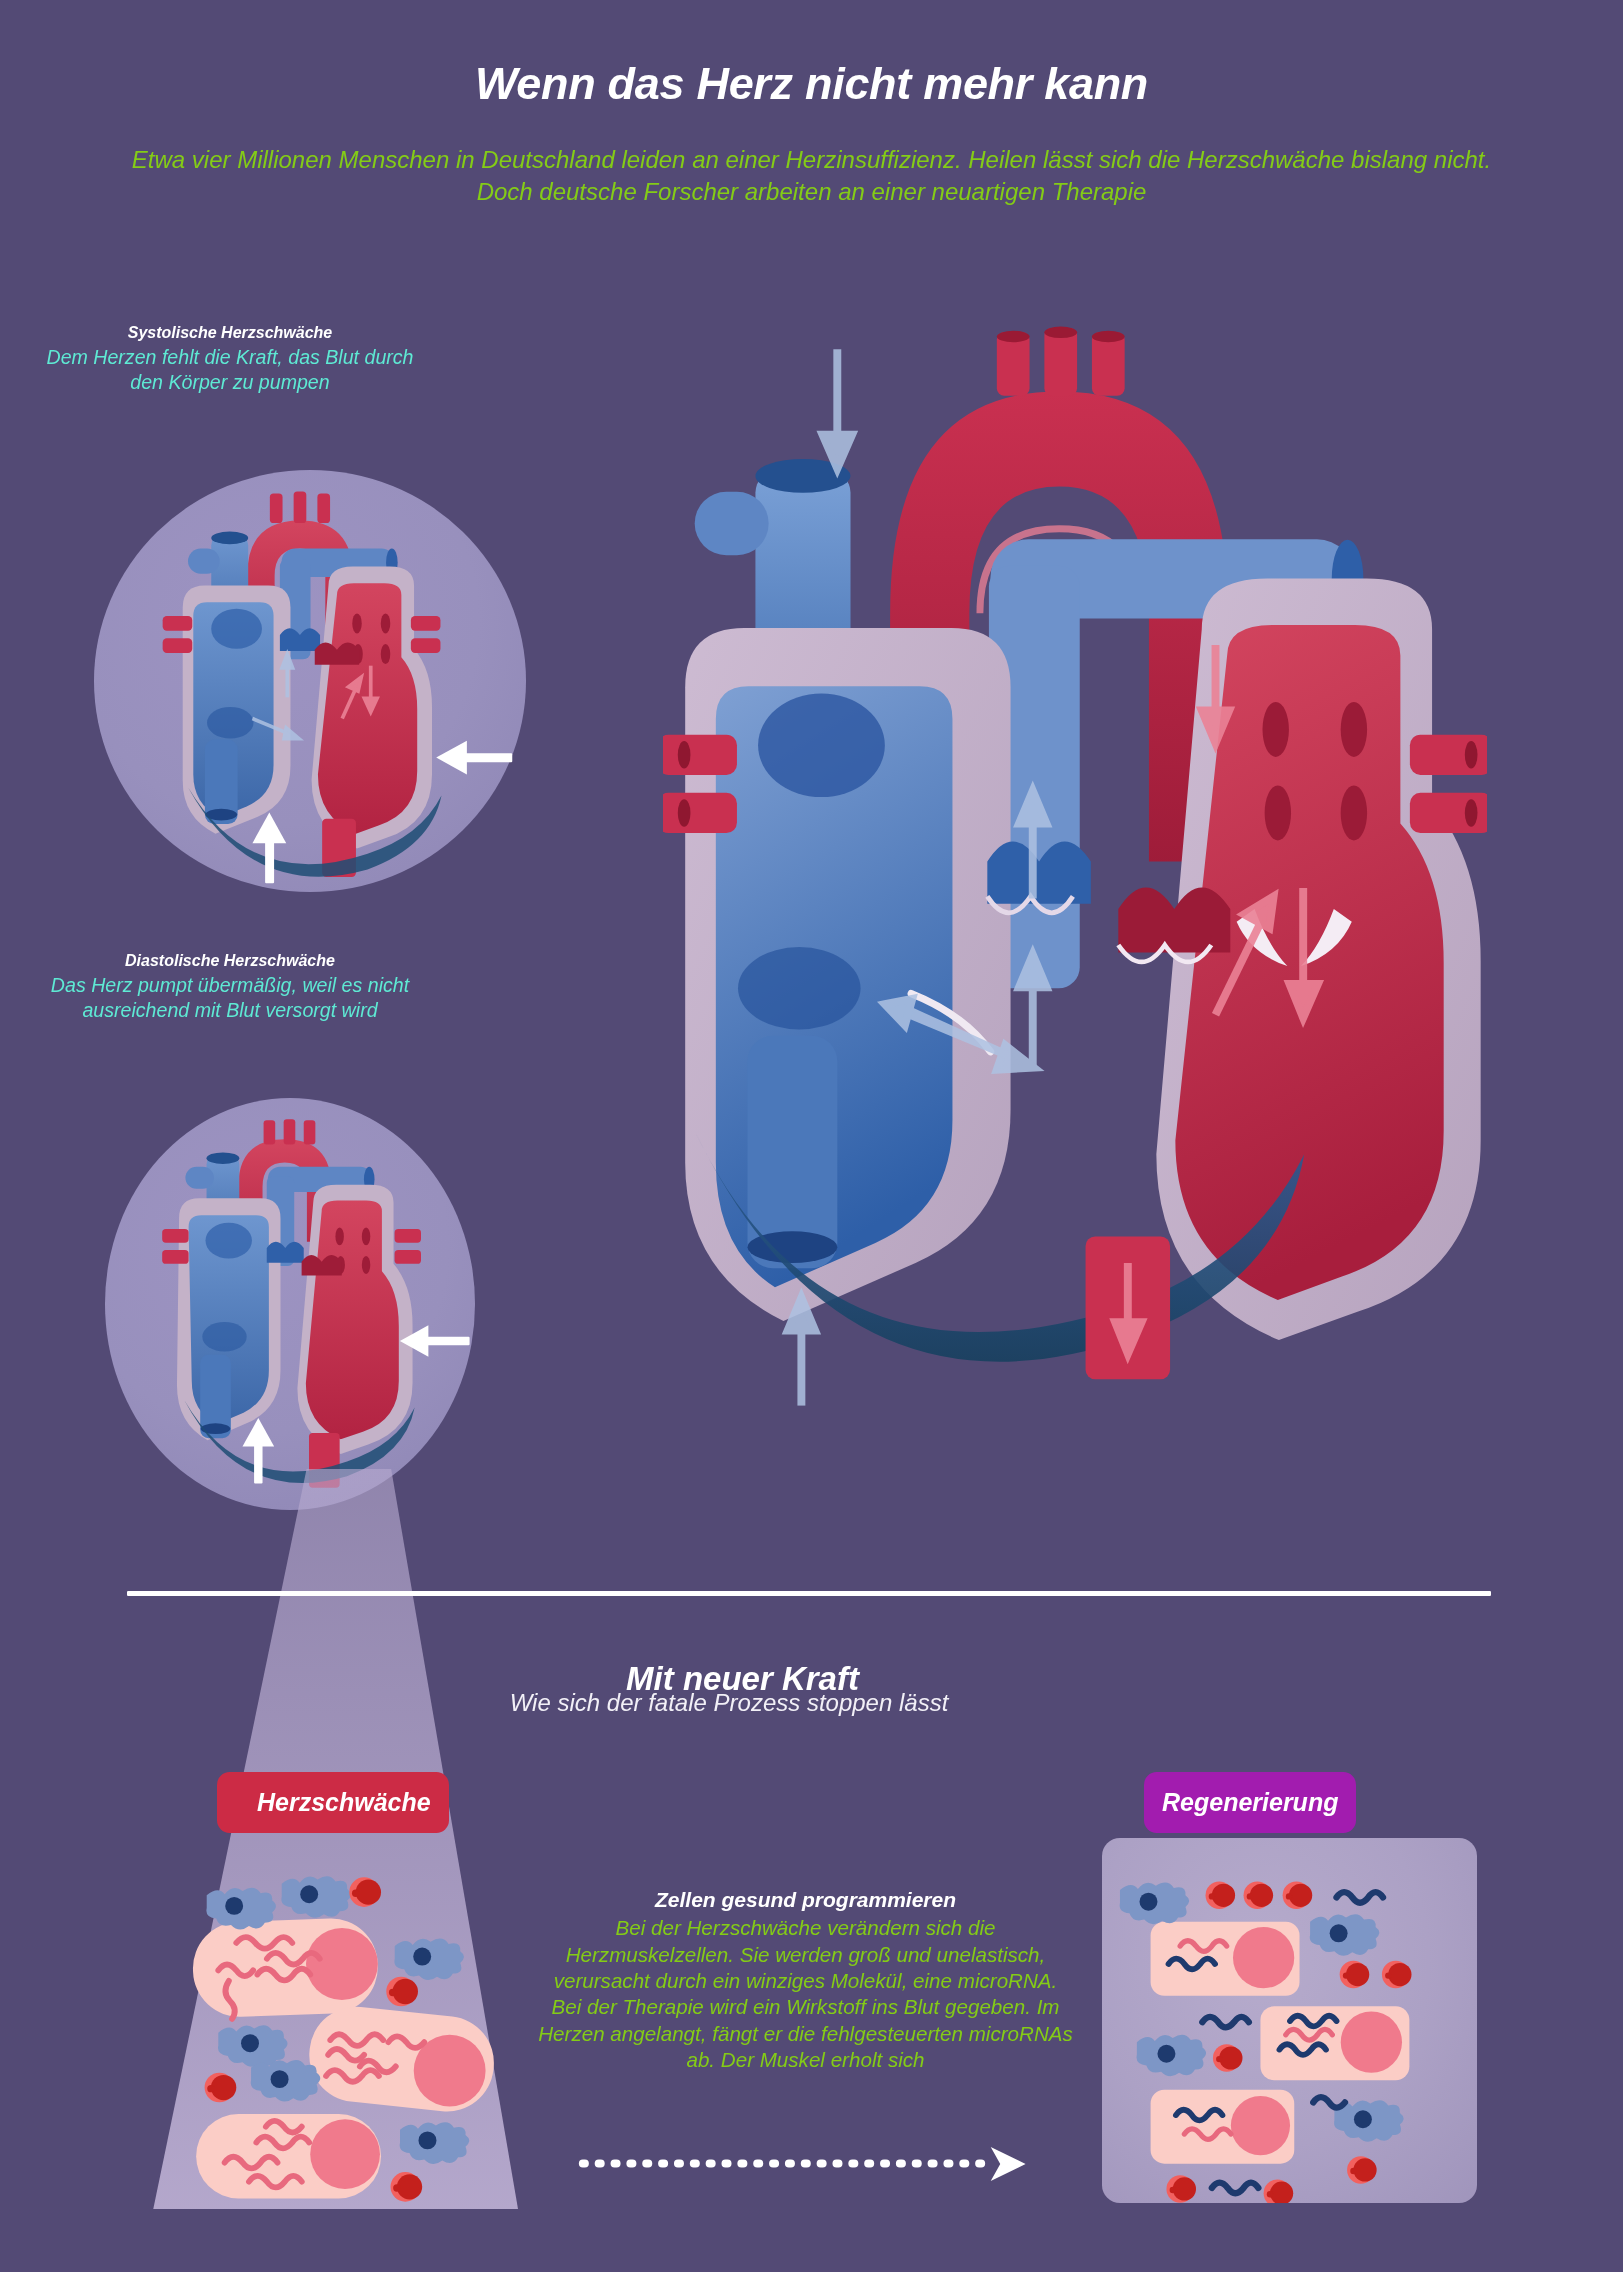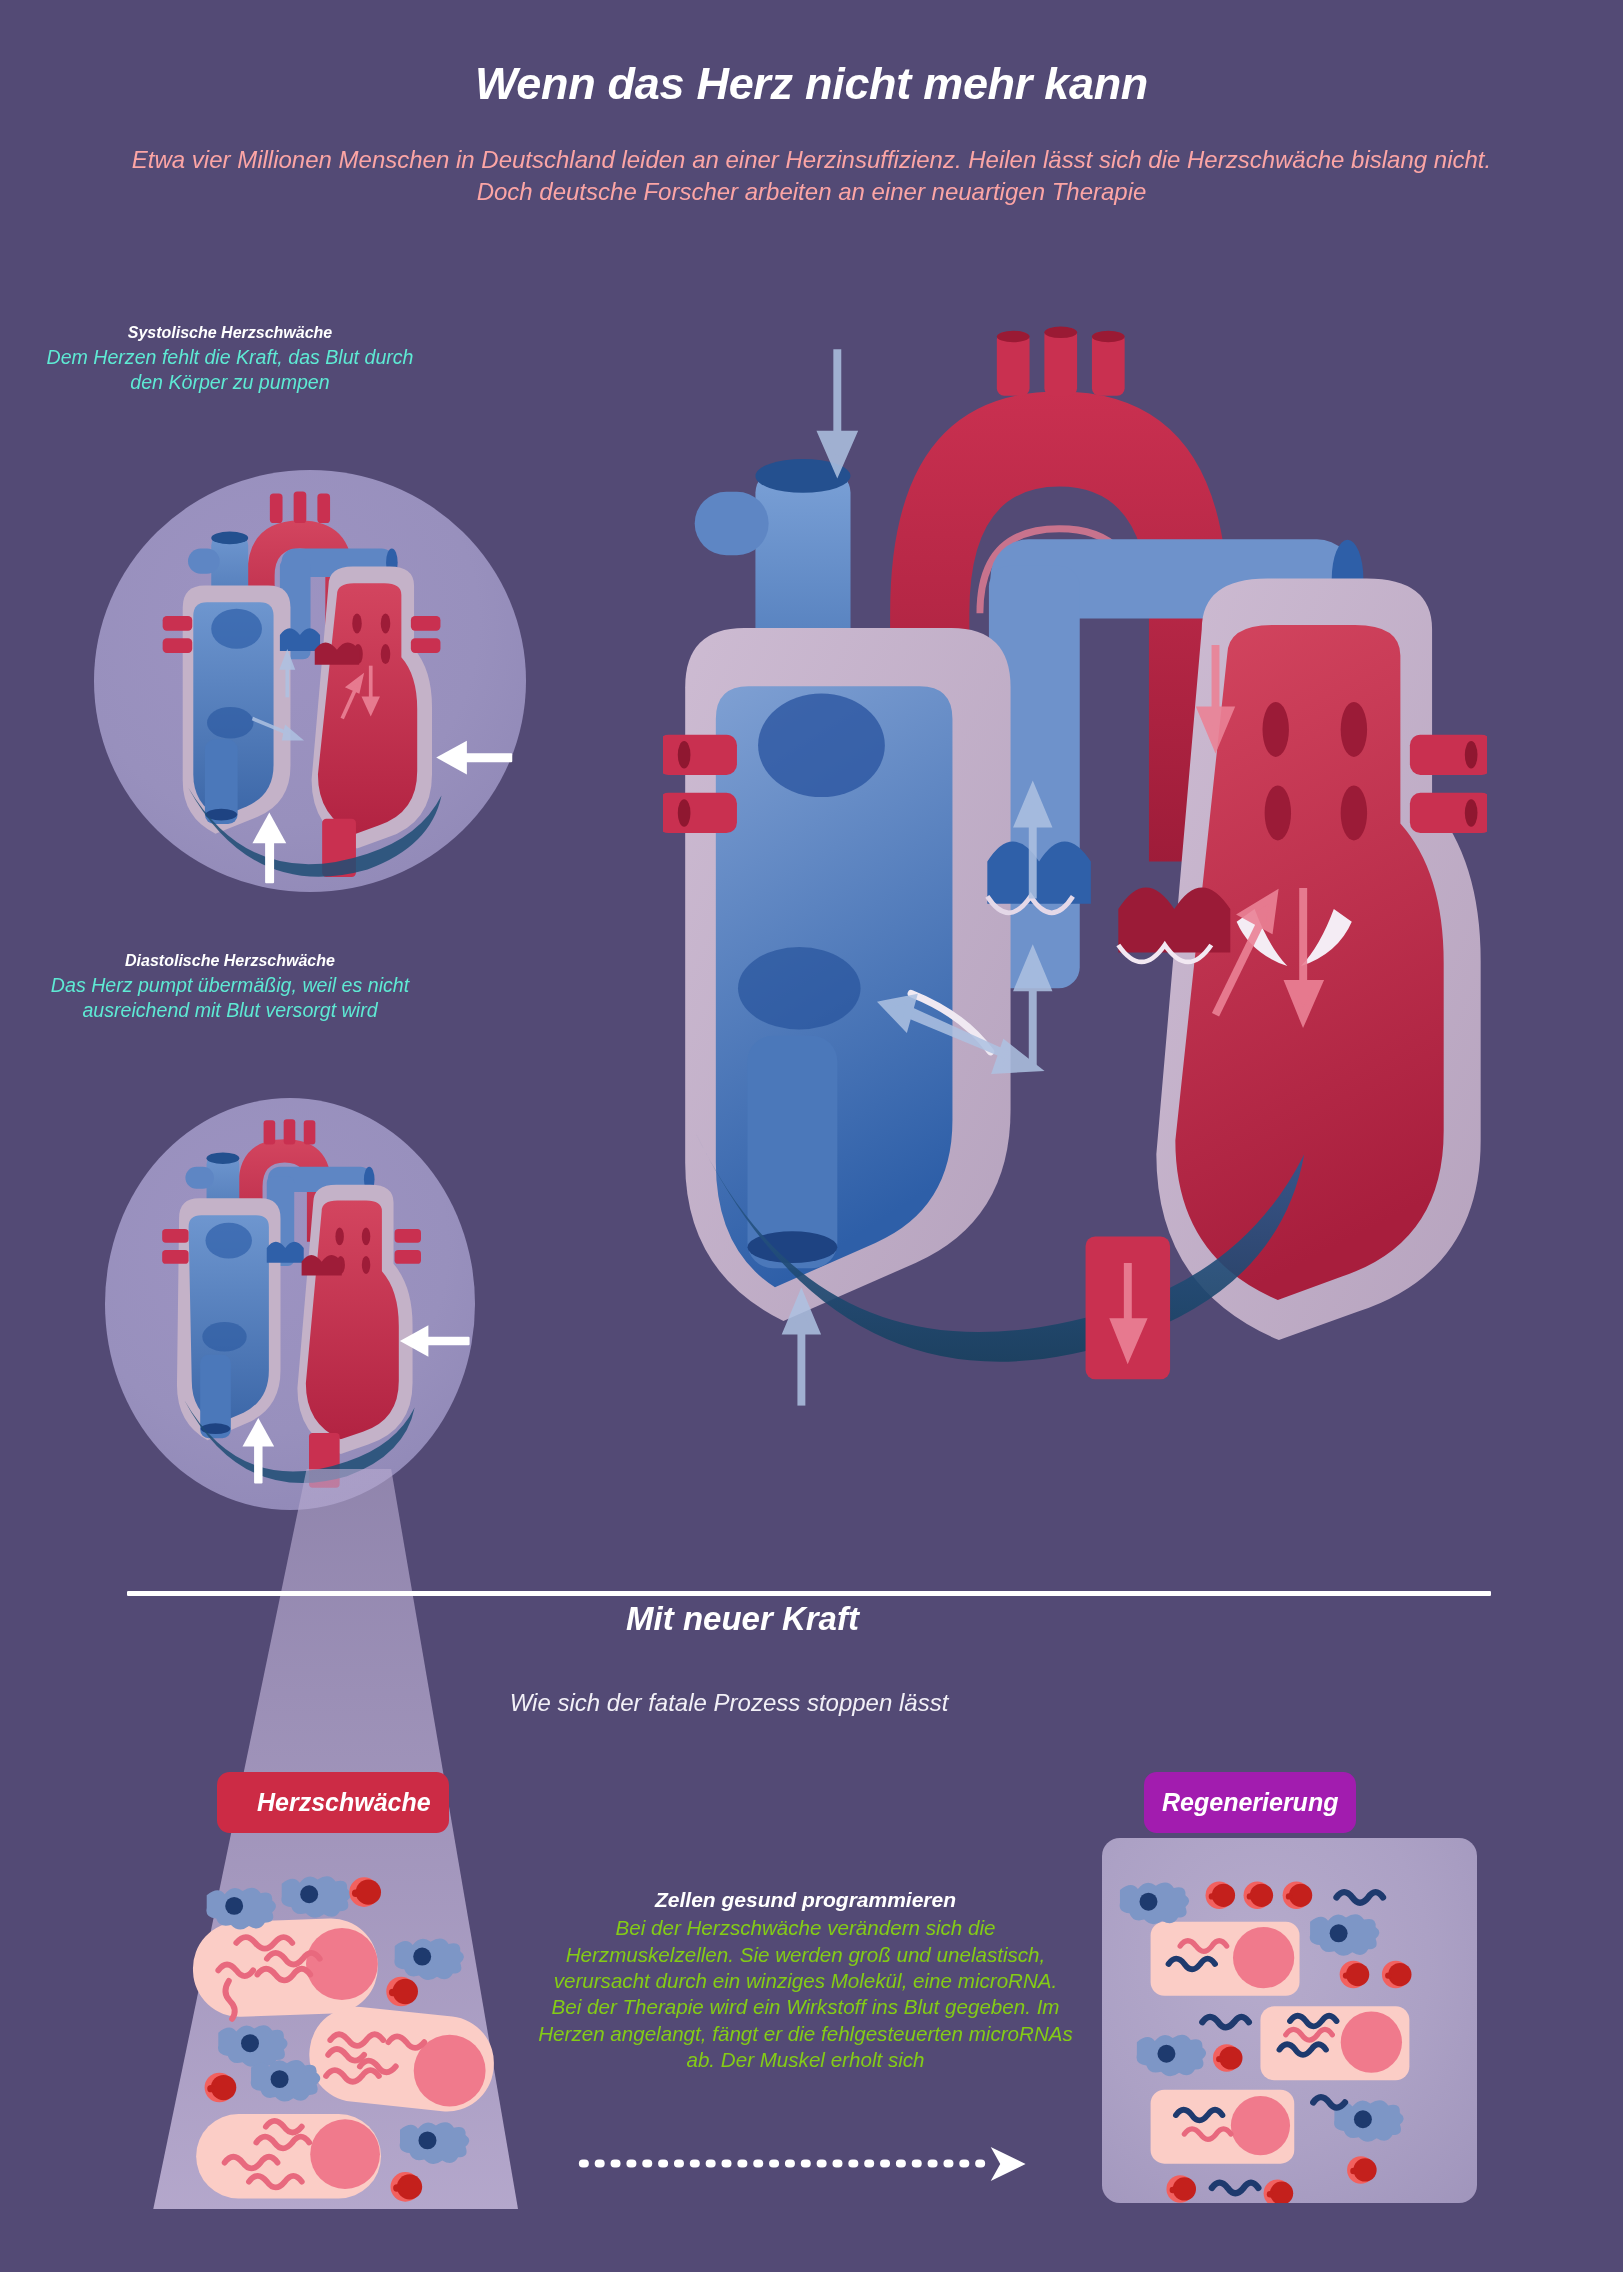"Etwa vier Millionen Menschen in" .subtitle { color: #fca5a5 -> #84cc16 }
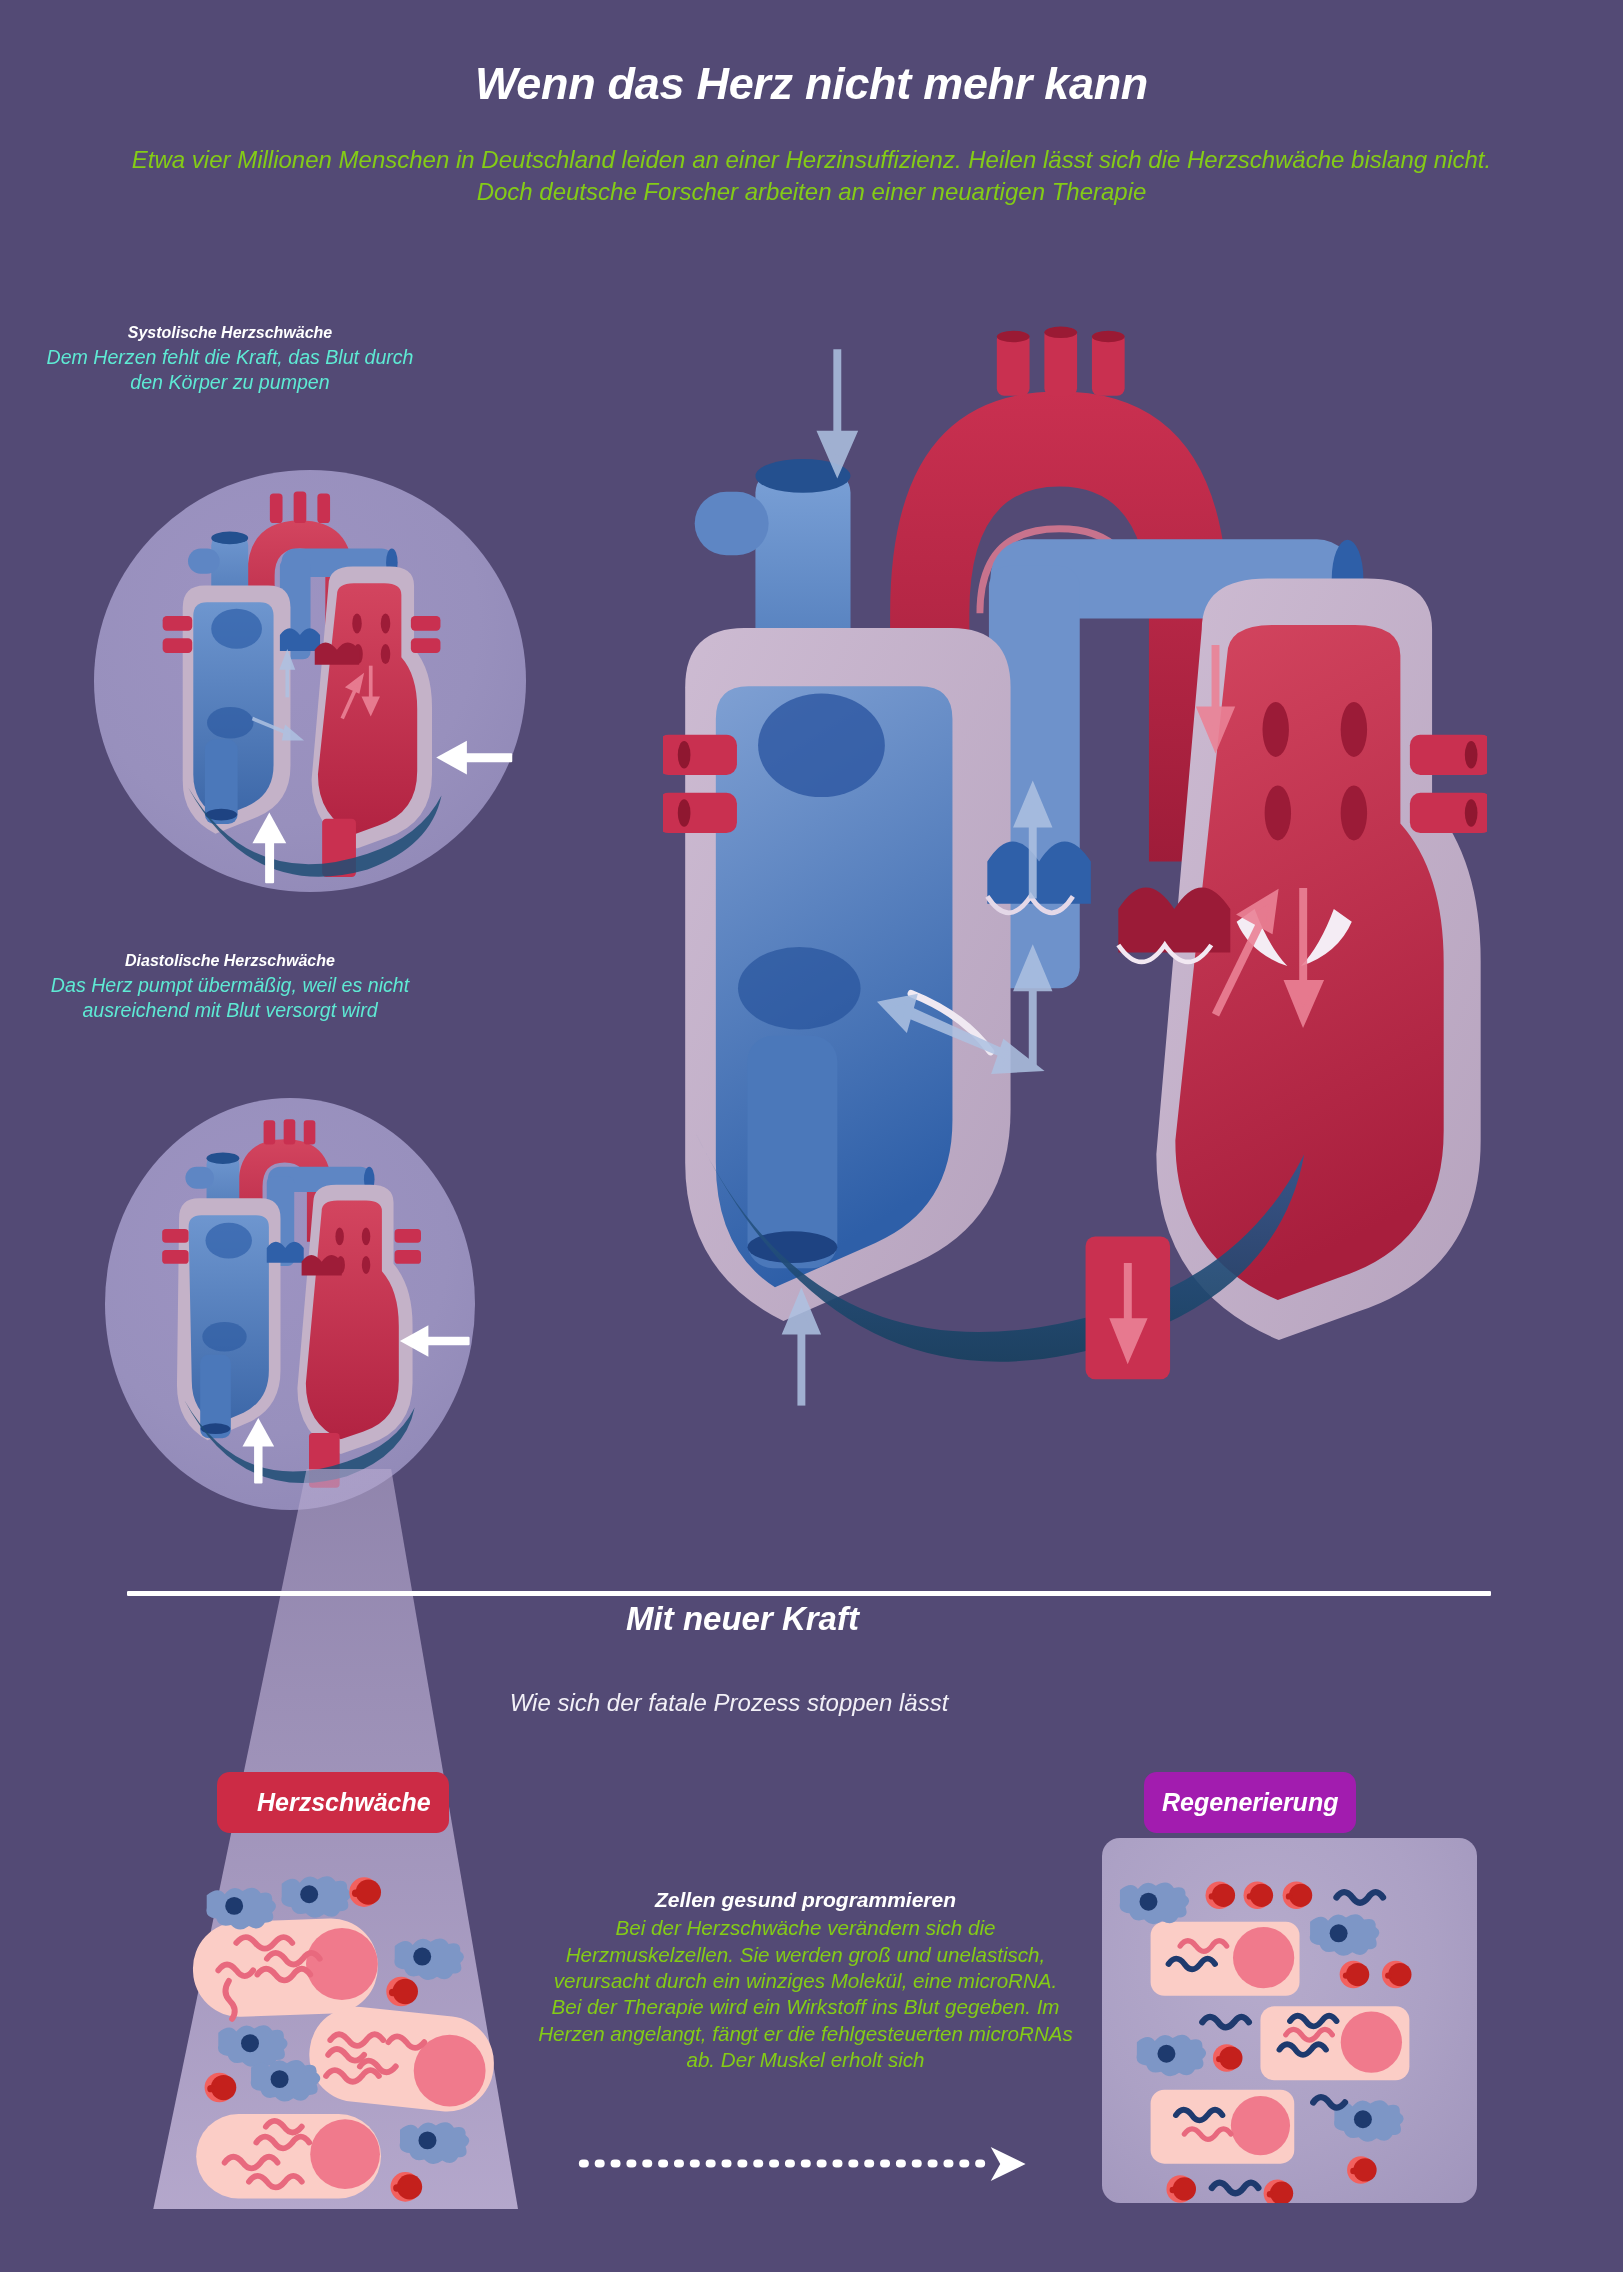"Mit neuer Kraft" .sec-title { top: 1600px -> 1660px }
